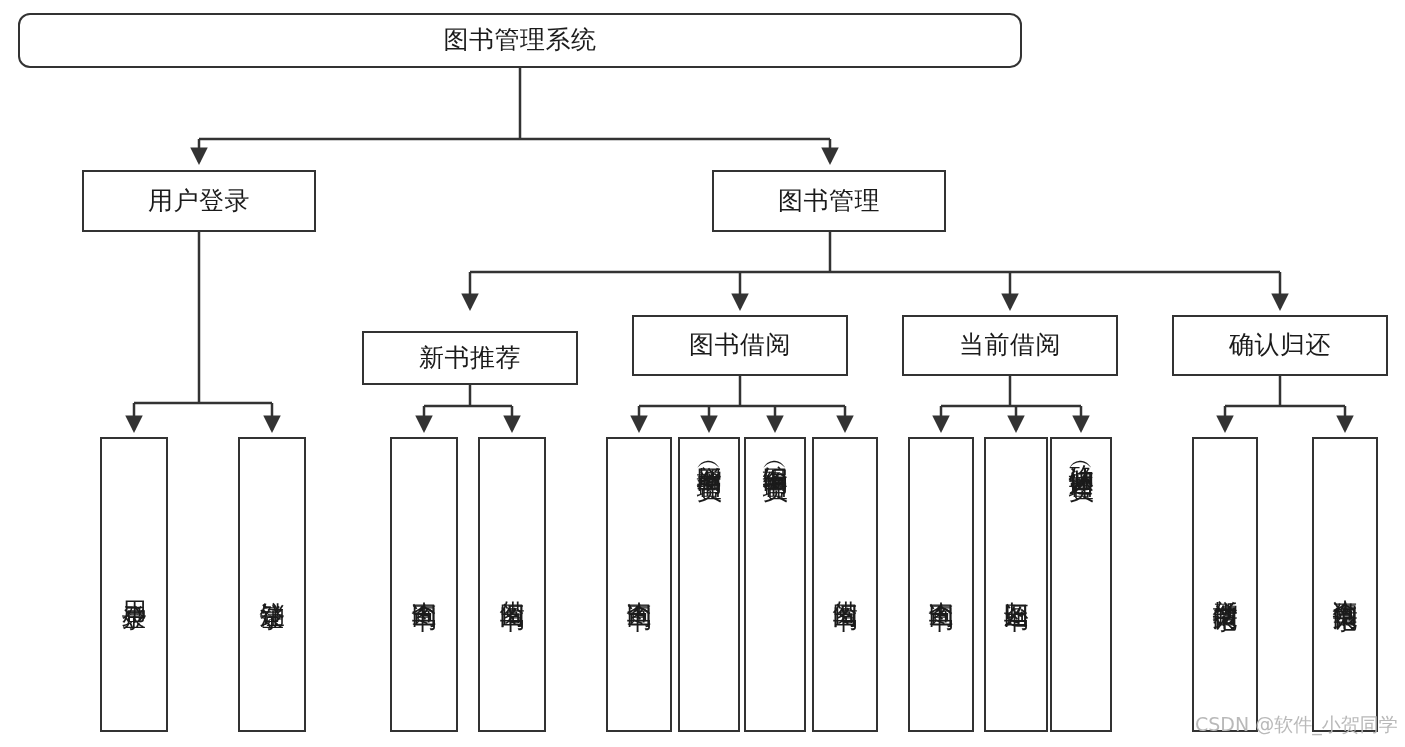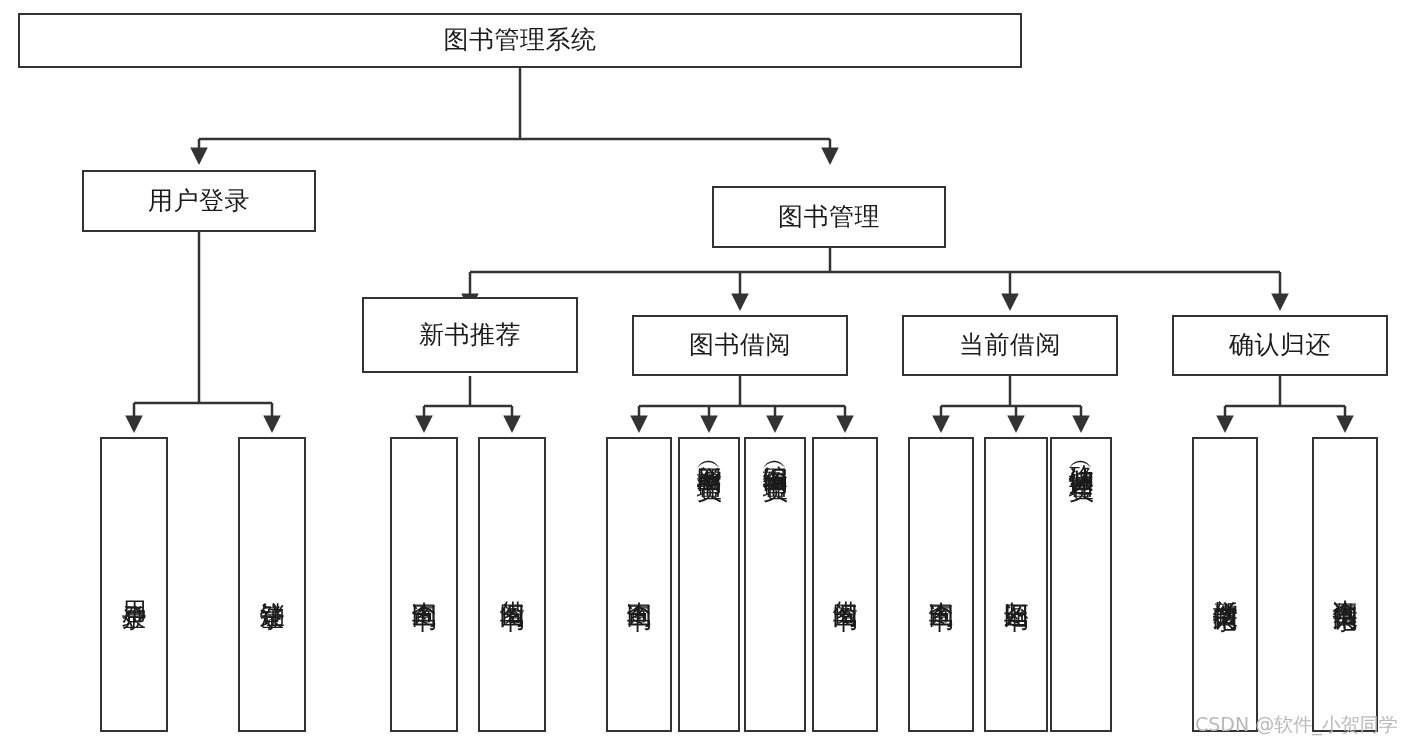"图书管理系统" div.node { border-radius: none -> 12px }
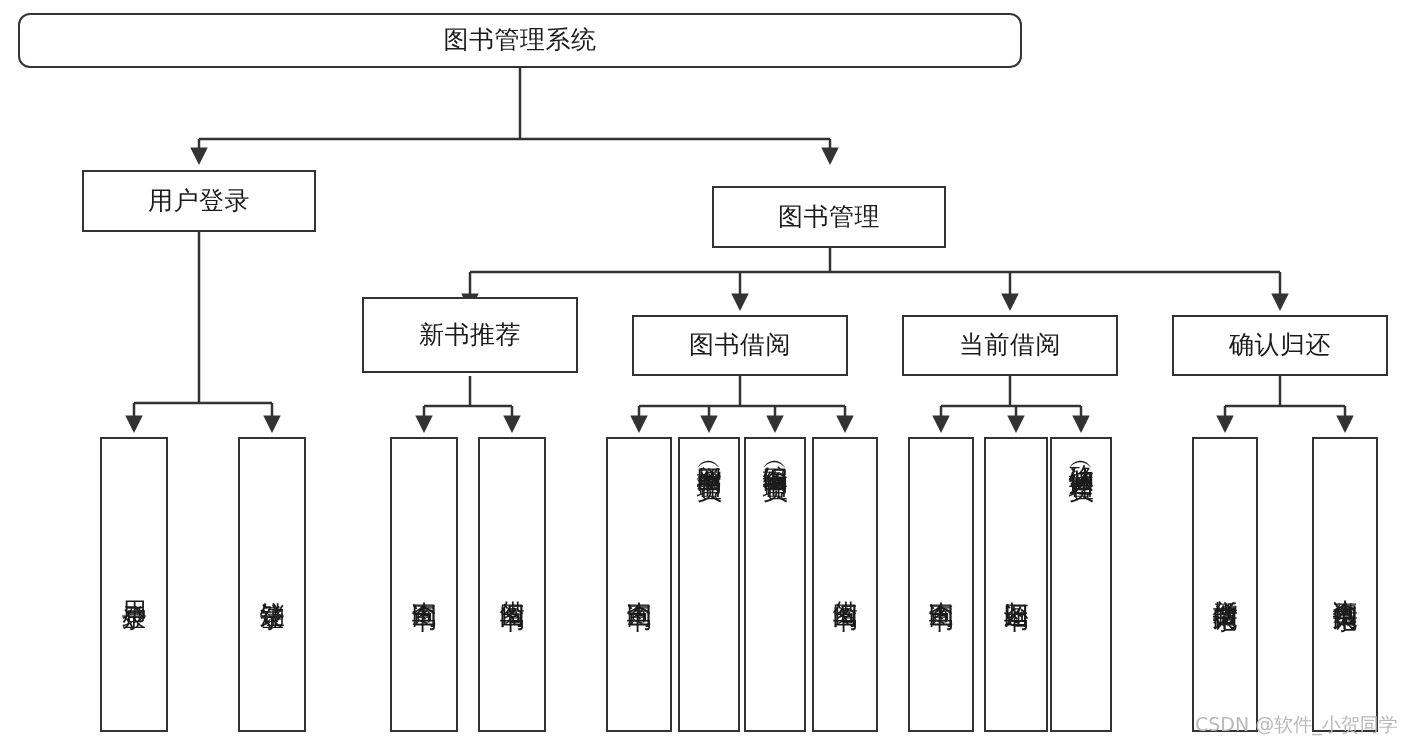"图书管理" div.node { top: 186px -> 170px }
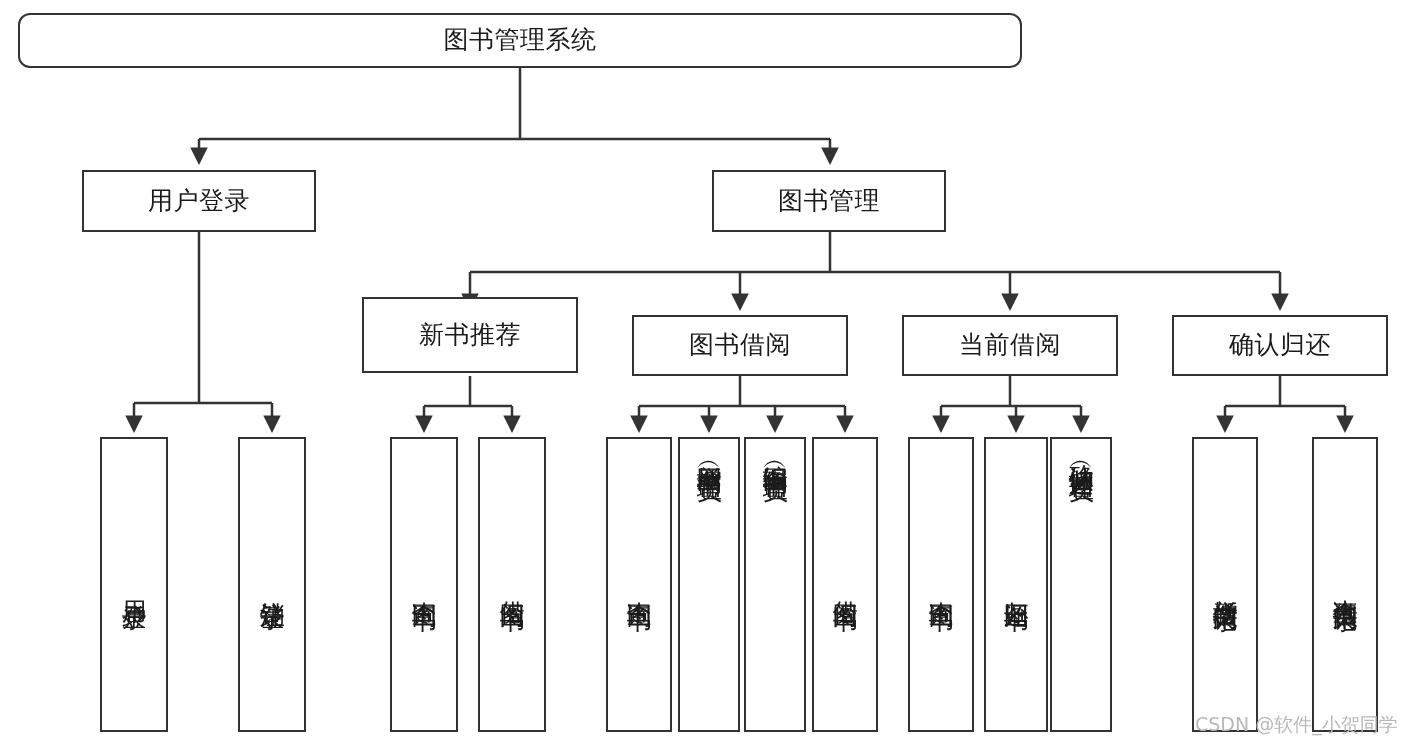"新书推荐" div.node { height: 76px -> 54px; top: 297px -> 331px }
